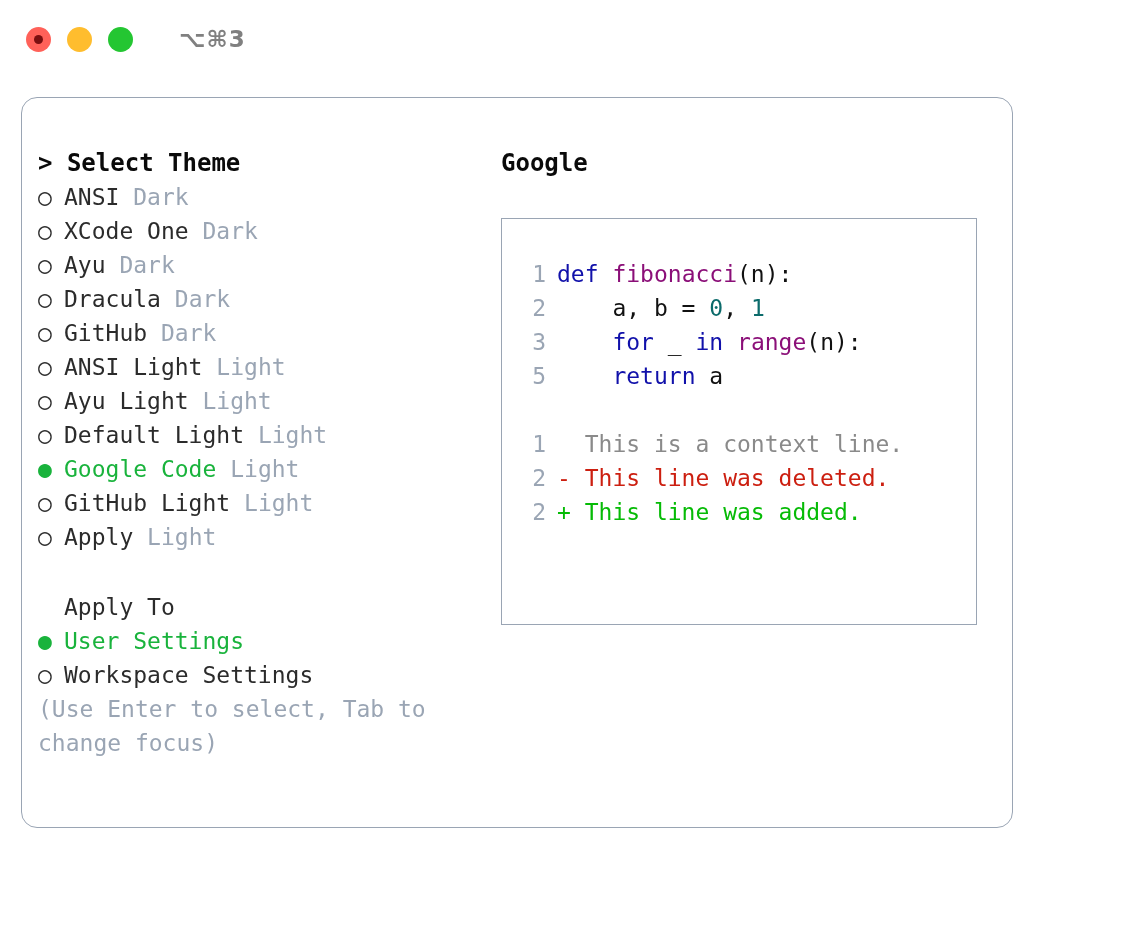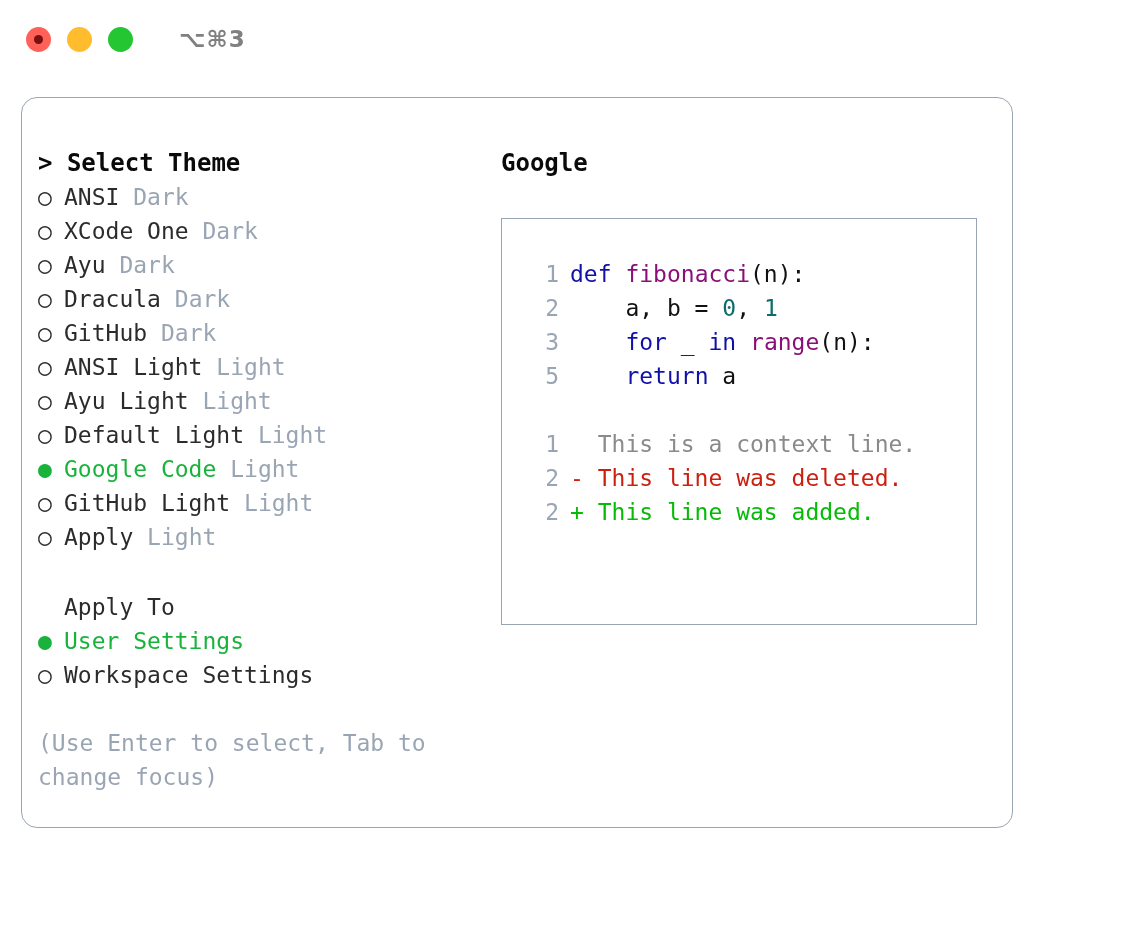"1 def fibonacci(n):" .preview-box { padding: 38px 0 0 31px -> 38px 0 0 18px }
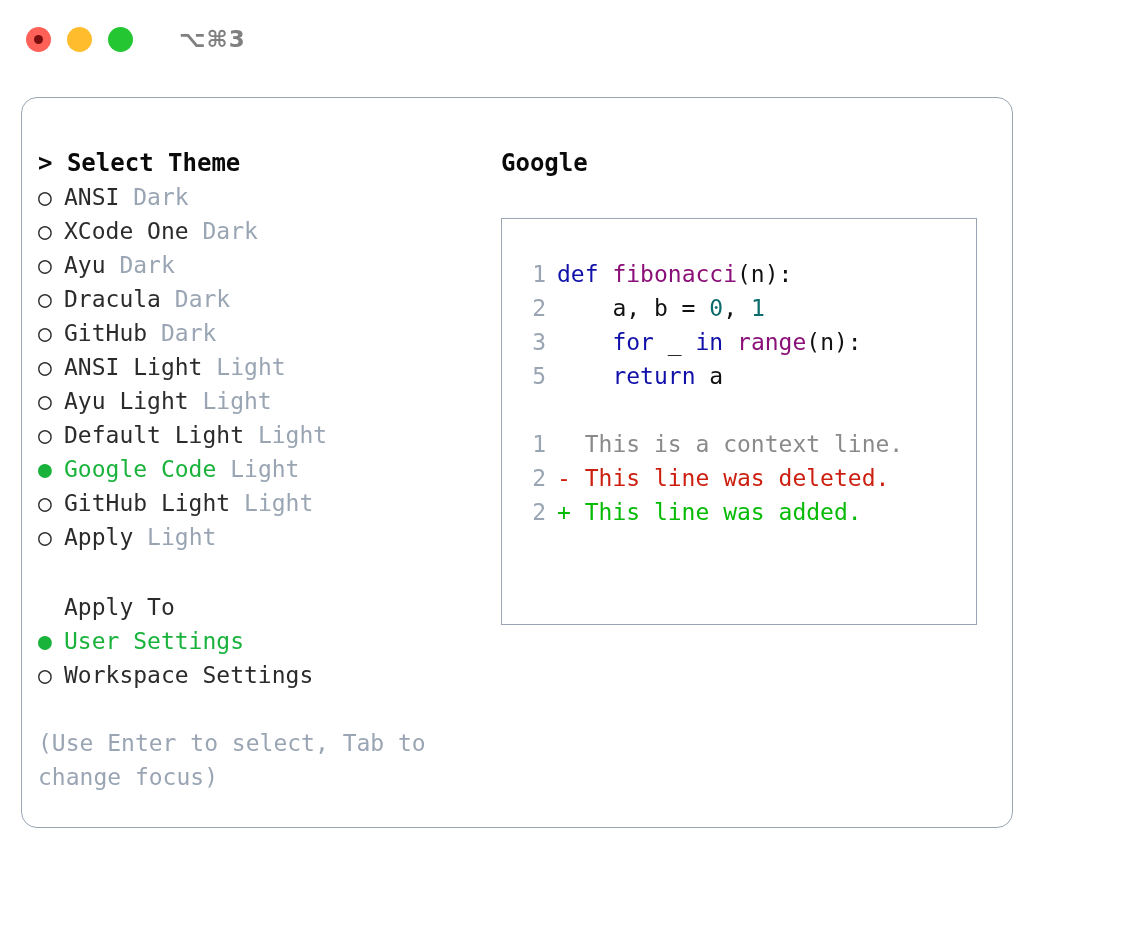"(Use Enter to select, Tab" .hint { margin-top: 34px -> none }
